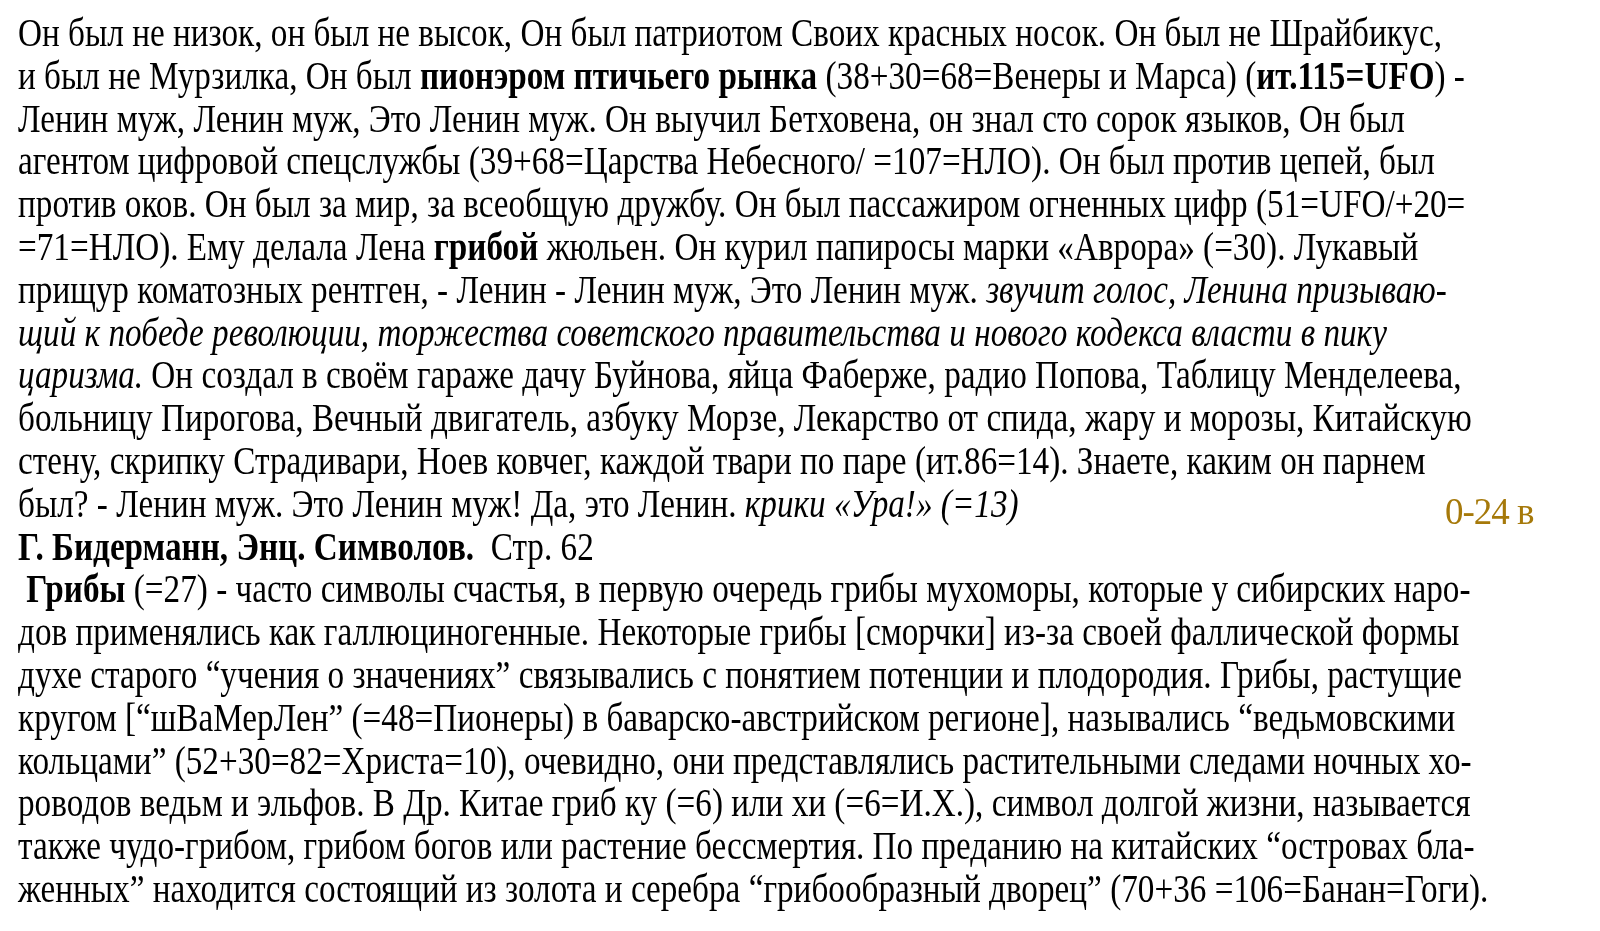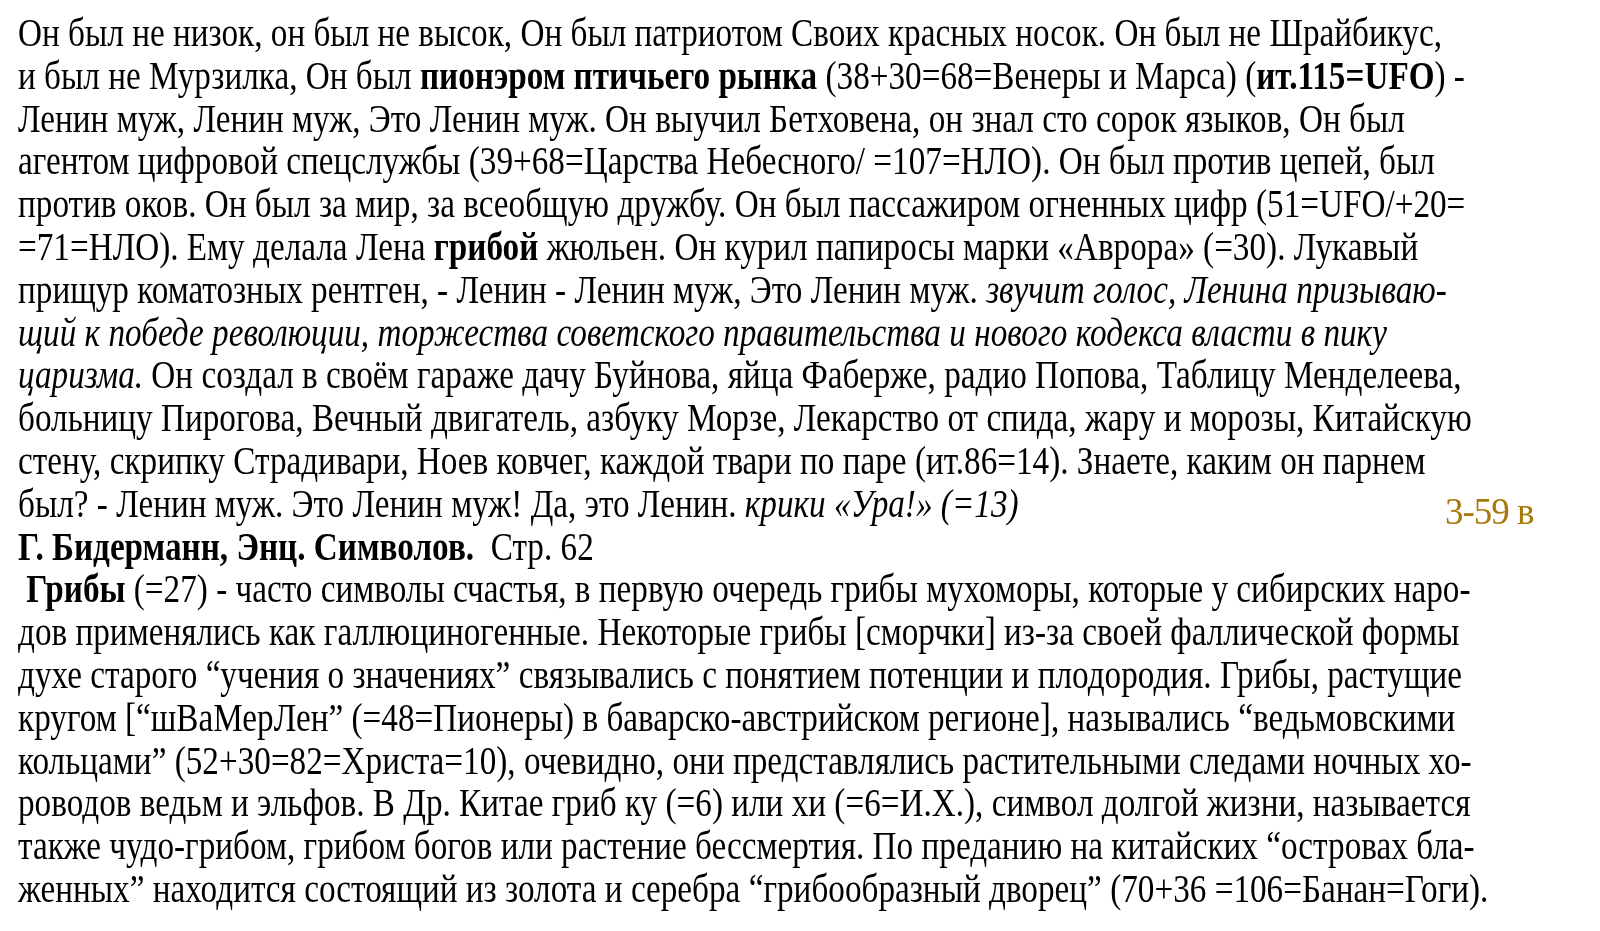"3-59 в" div.page-marker { text: 3-59 -> 0-24 }
